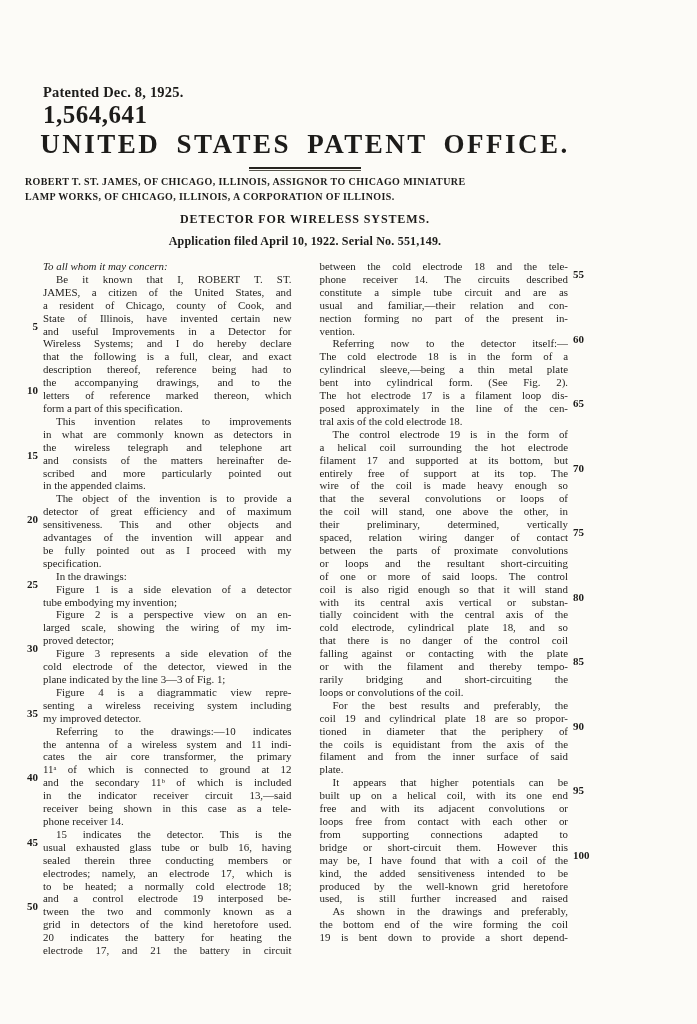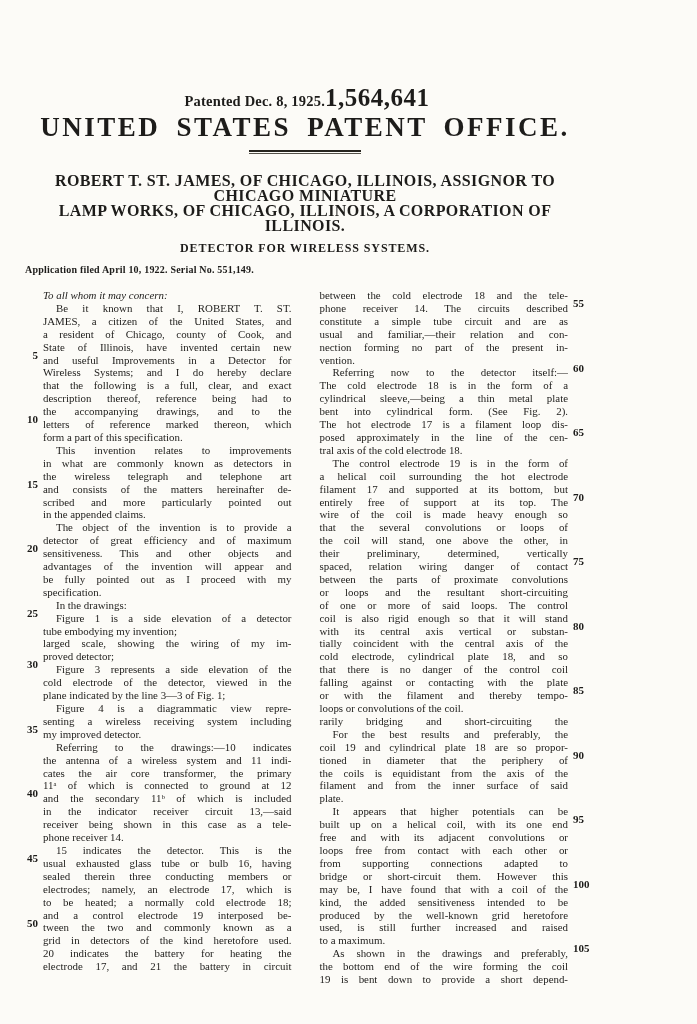"Patented Dec. 8, 1925." .patent-row { flex-direction: none -> column; justify-content: center -> flex-end }
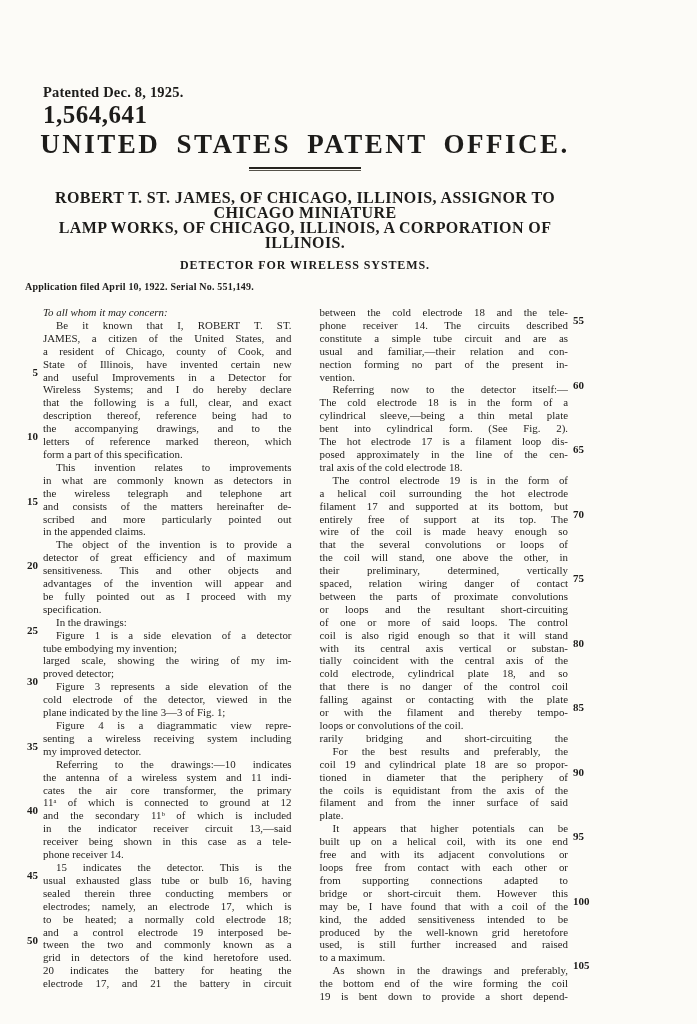"ROBERT T. ST. JAMES, OF" .assignment { font-size: 16px -> 10px; margin-top: 19px -> 3px; text-align: center -> left }
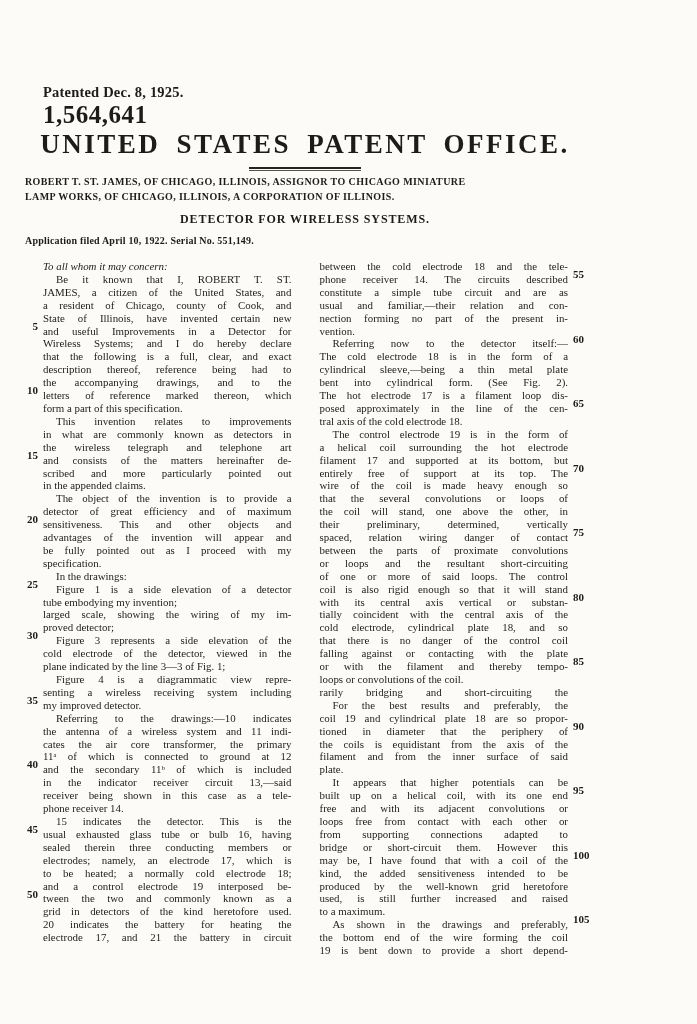"Application filed April 10, 1922." .application { font-size: 10px -> 12px; text-align: none -> center }
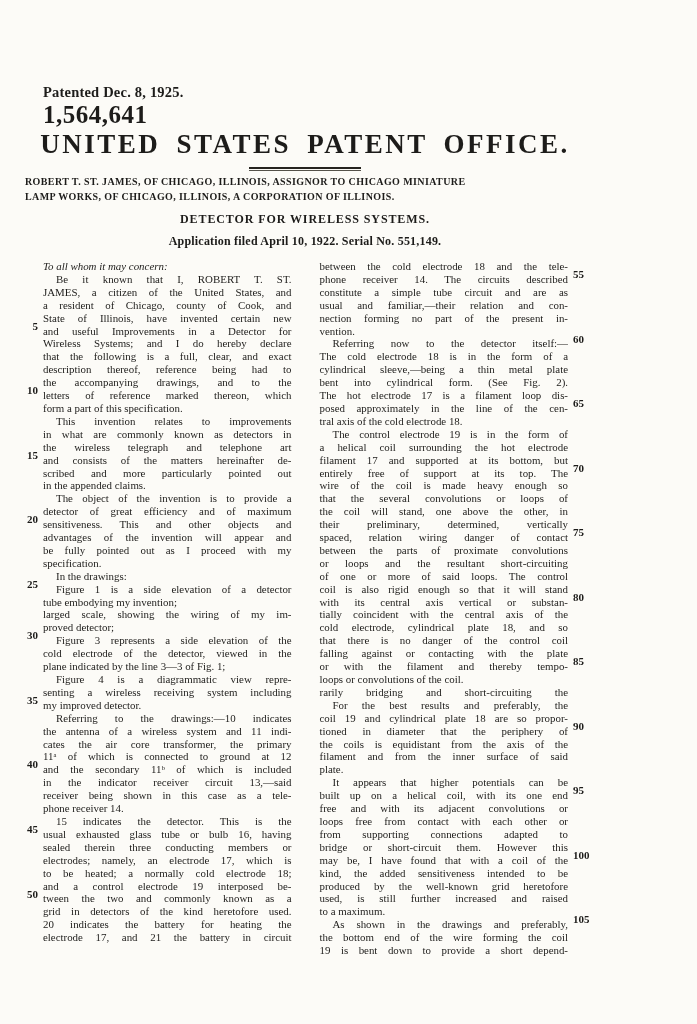"Figure 2 is a perspective" div.tline { html: none -> <div>Figure 2 is a perspective view on an en-</div> }
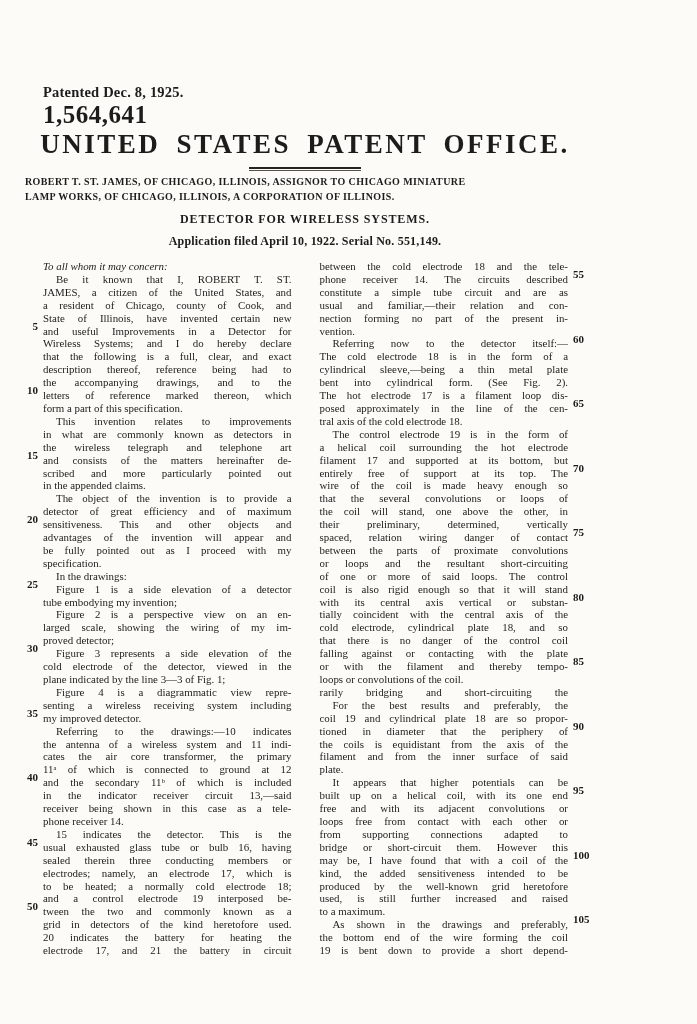"loops or convolutions of the" div.tline { order: before "rarily bridging and short-circuiting the" -> after "rarily bridging and short-circuiting the" }
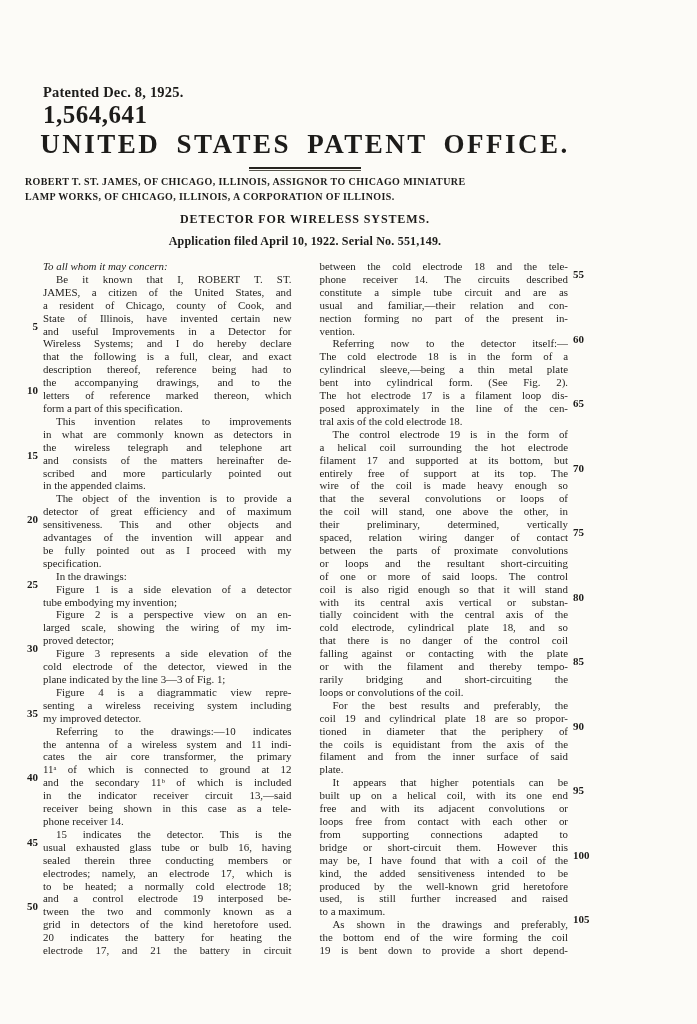"to a maximum." div.tline { html: <div>to a maximum.<span>105</span></div> -> none }
